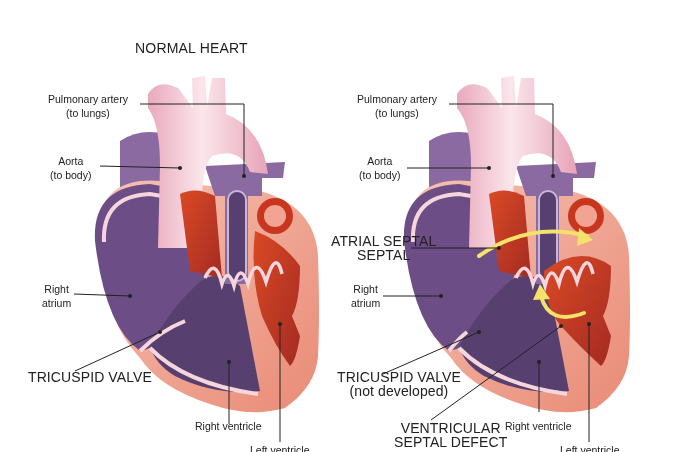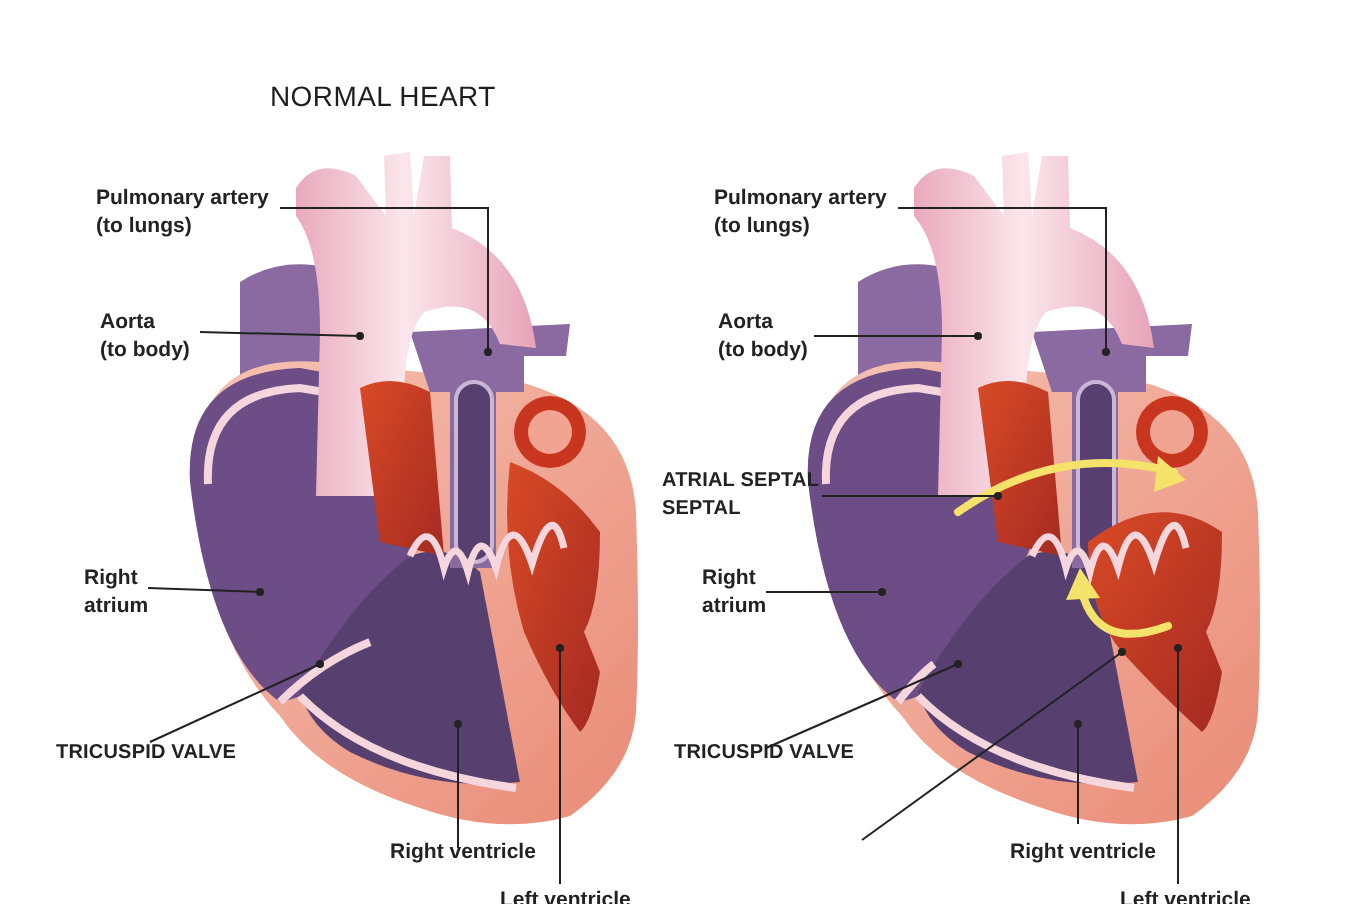"Pulmonary artery" .label { font-weight: bold -> none; text-align: left -> center }
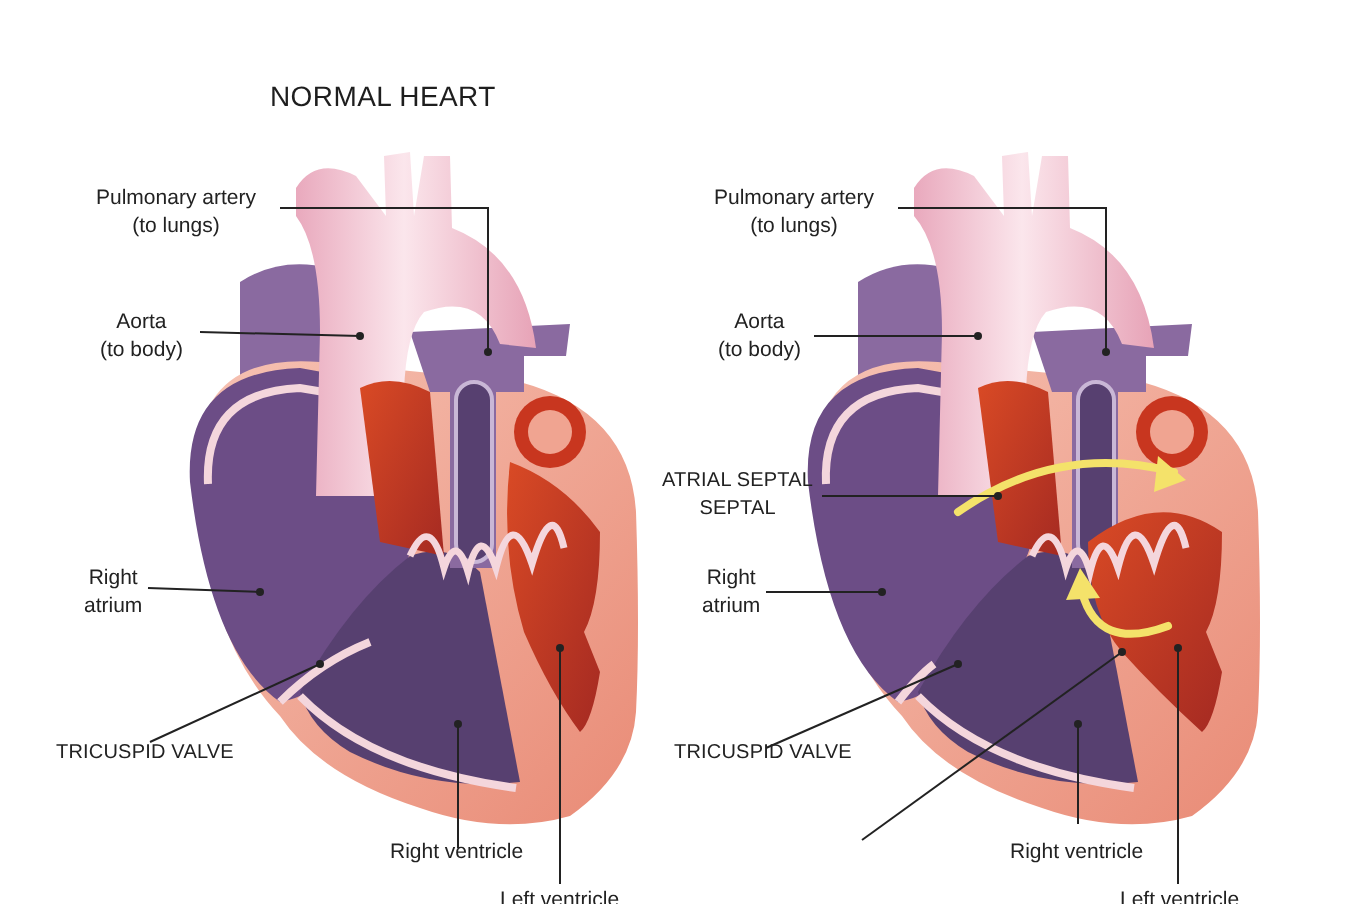"ATRIAL SEPTAL" .label.caps { font-size: 10px -> 14px }
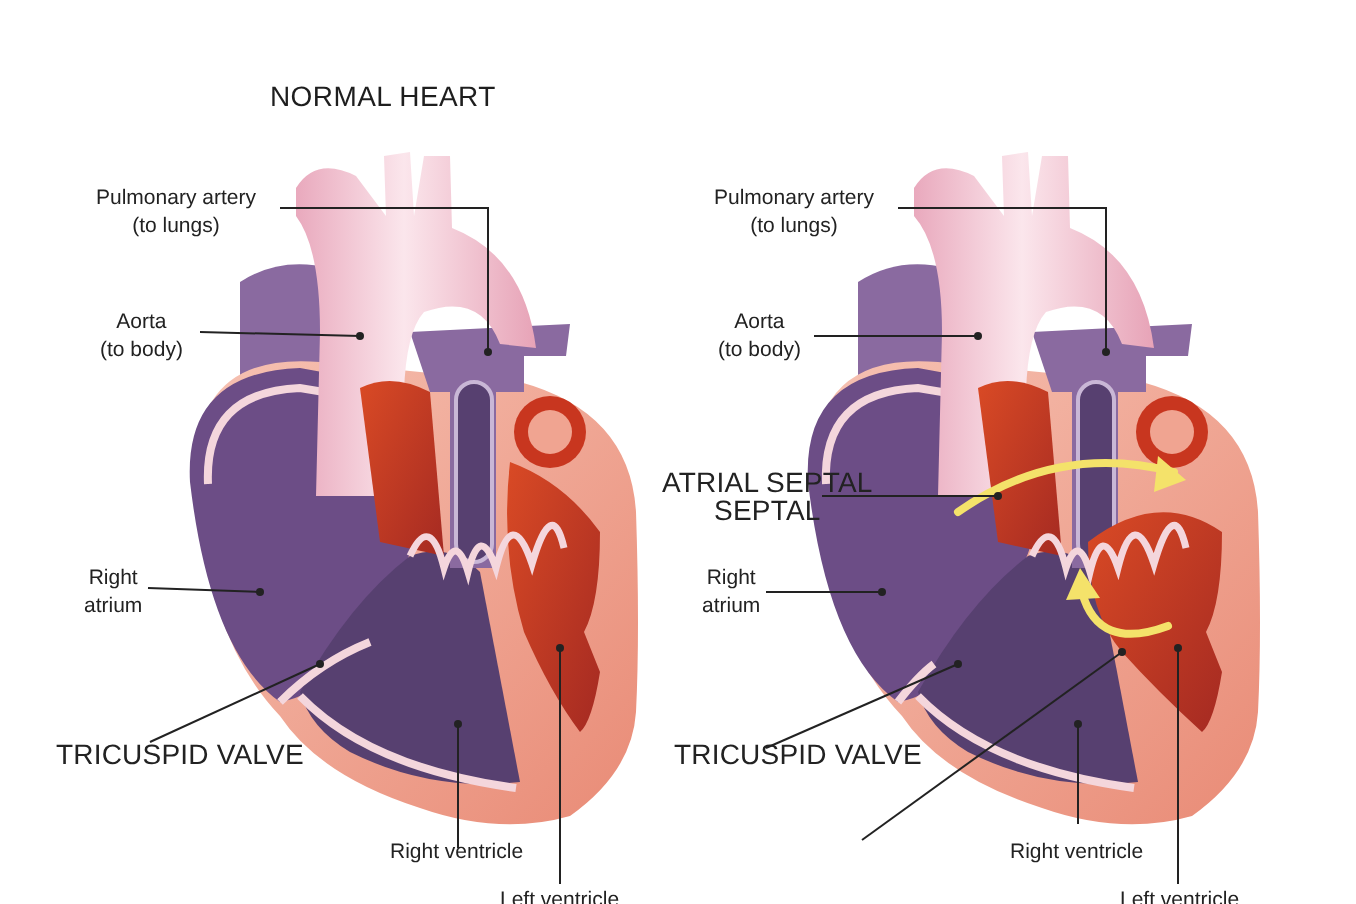"(not developed)" div { html: none -> <div>(not developed)</div> }
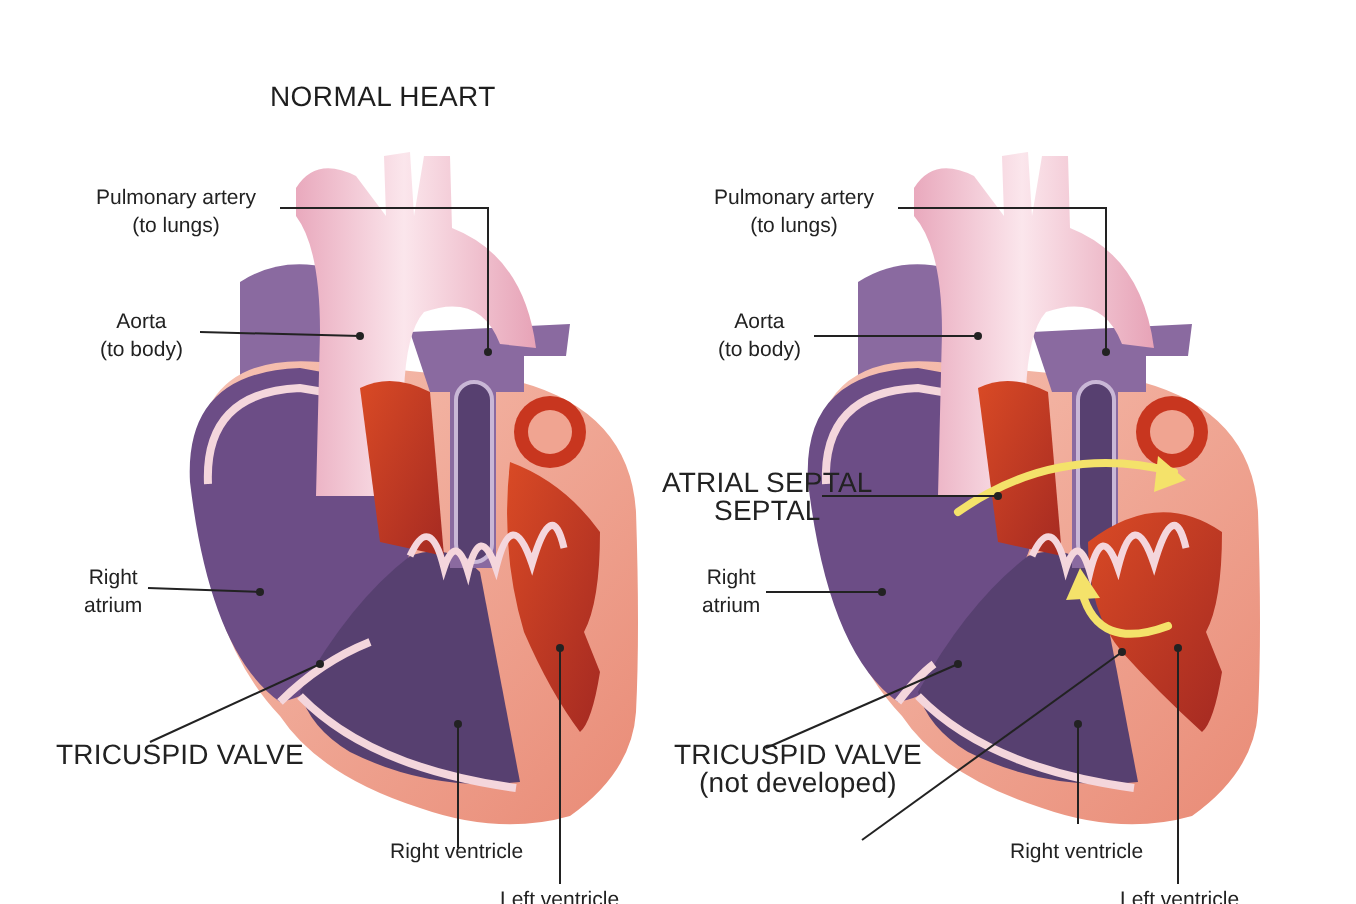"VENTRICULAR" div.label { html: none -> <div> <div>VENTRICULAR</div> <div>SEPTAL DEFECT</div> </div> }
